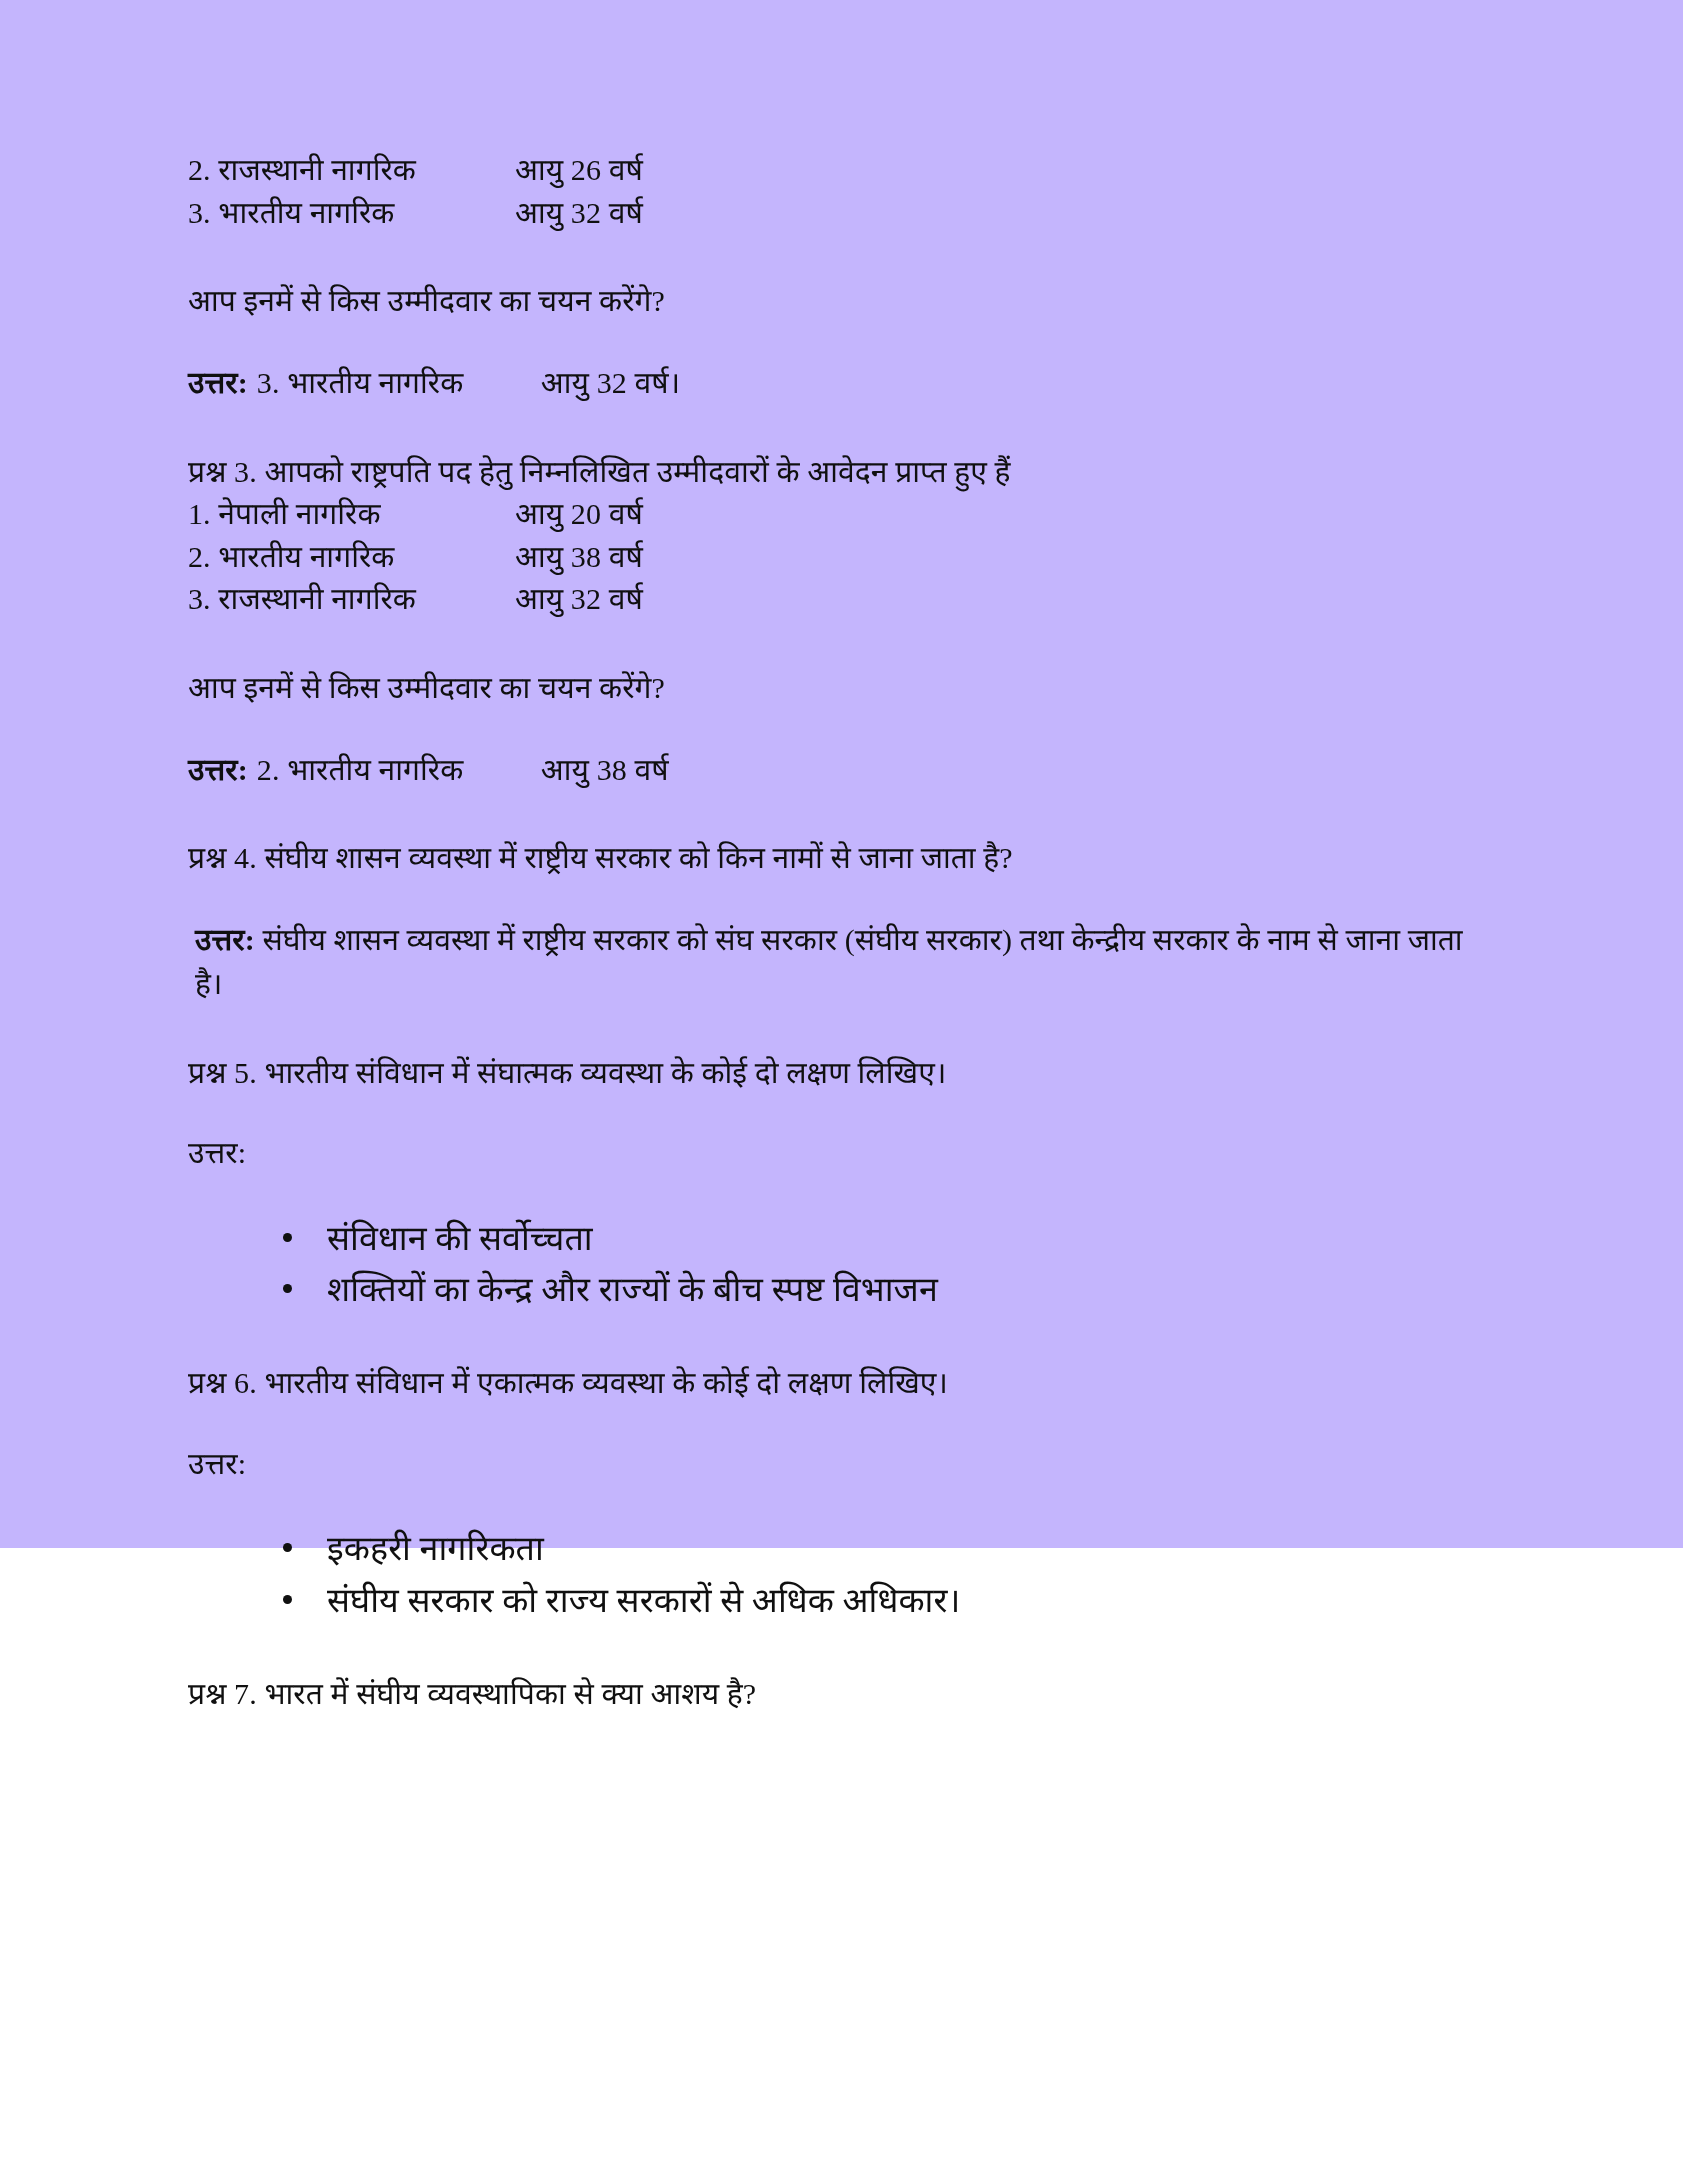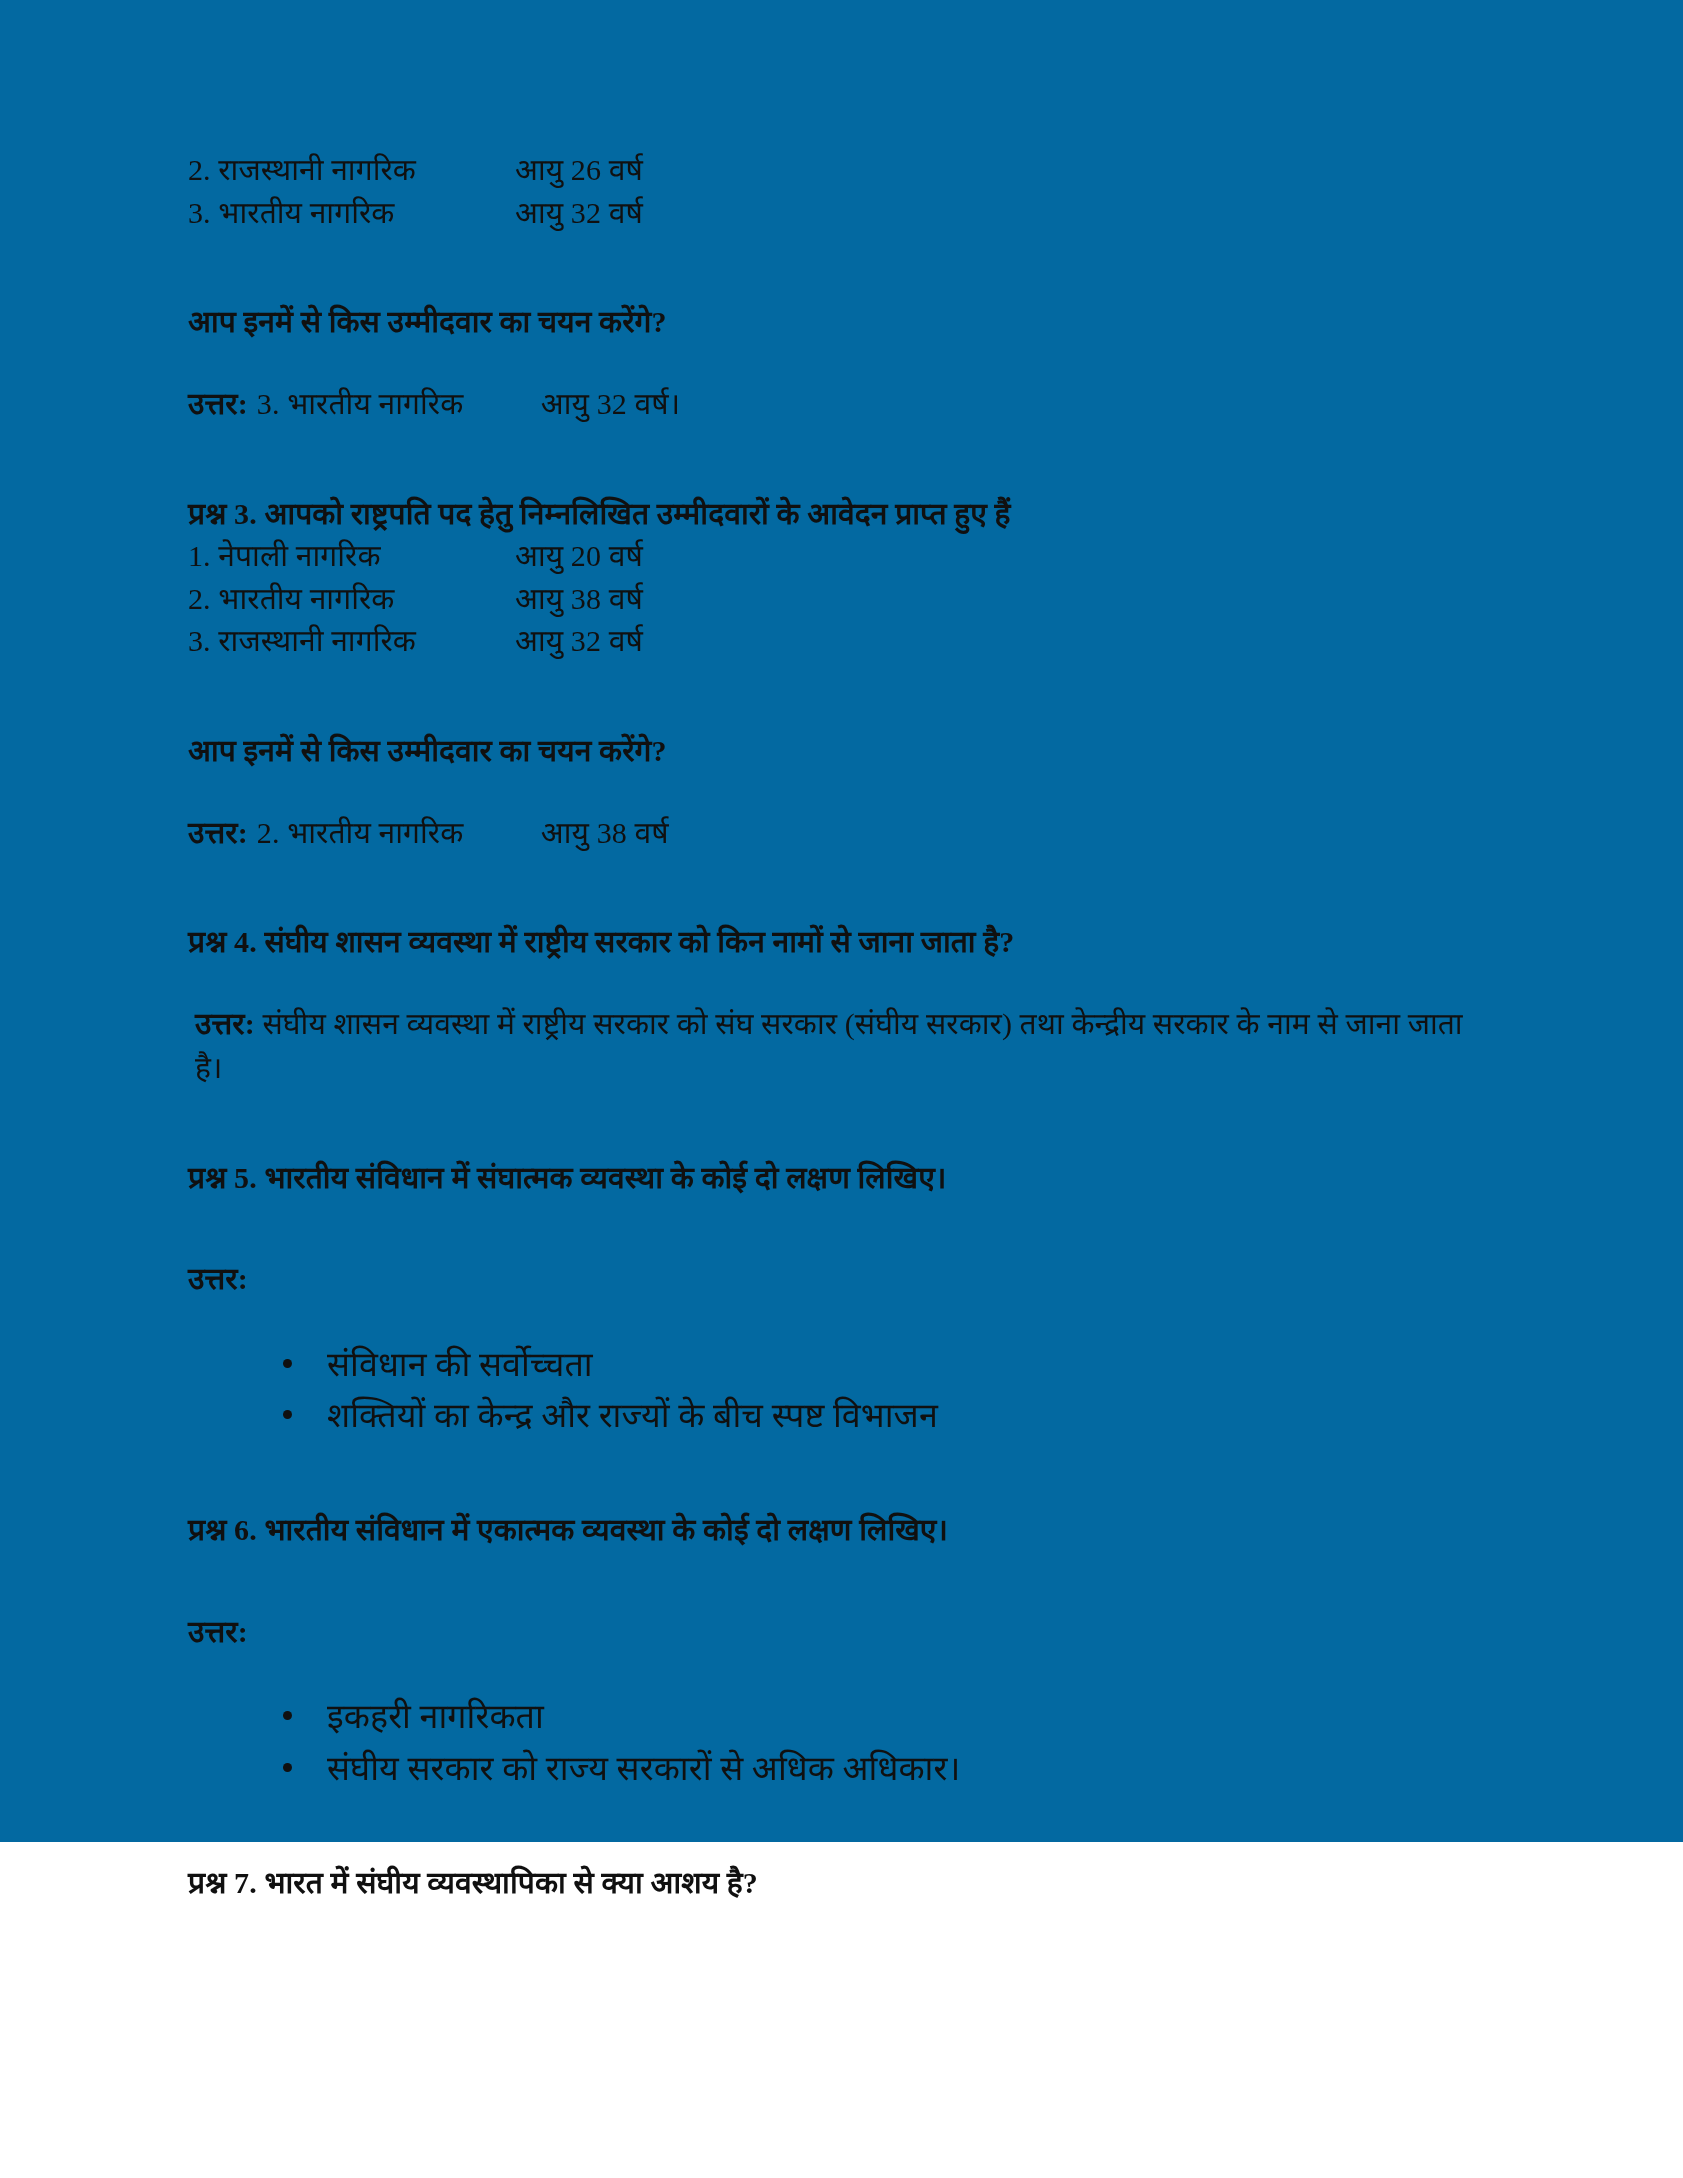"2. राजस्थानी नागरिक" .page { background: #0369a1 -> #c4b5fd; height: 1842px -> 1548px }
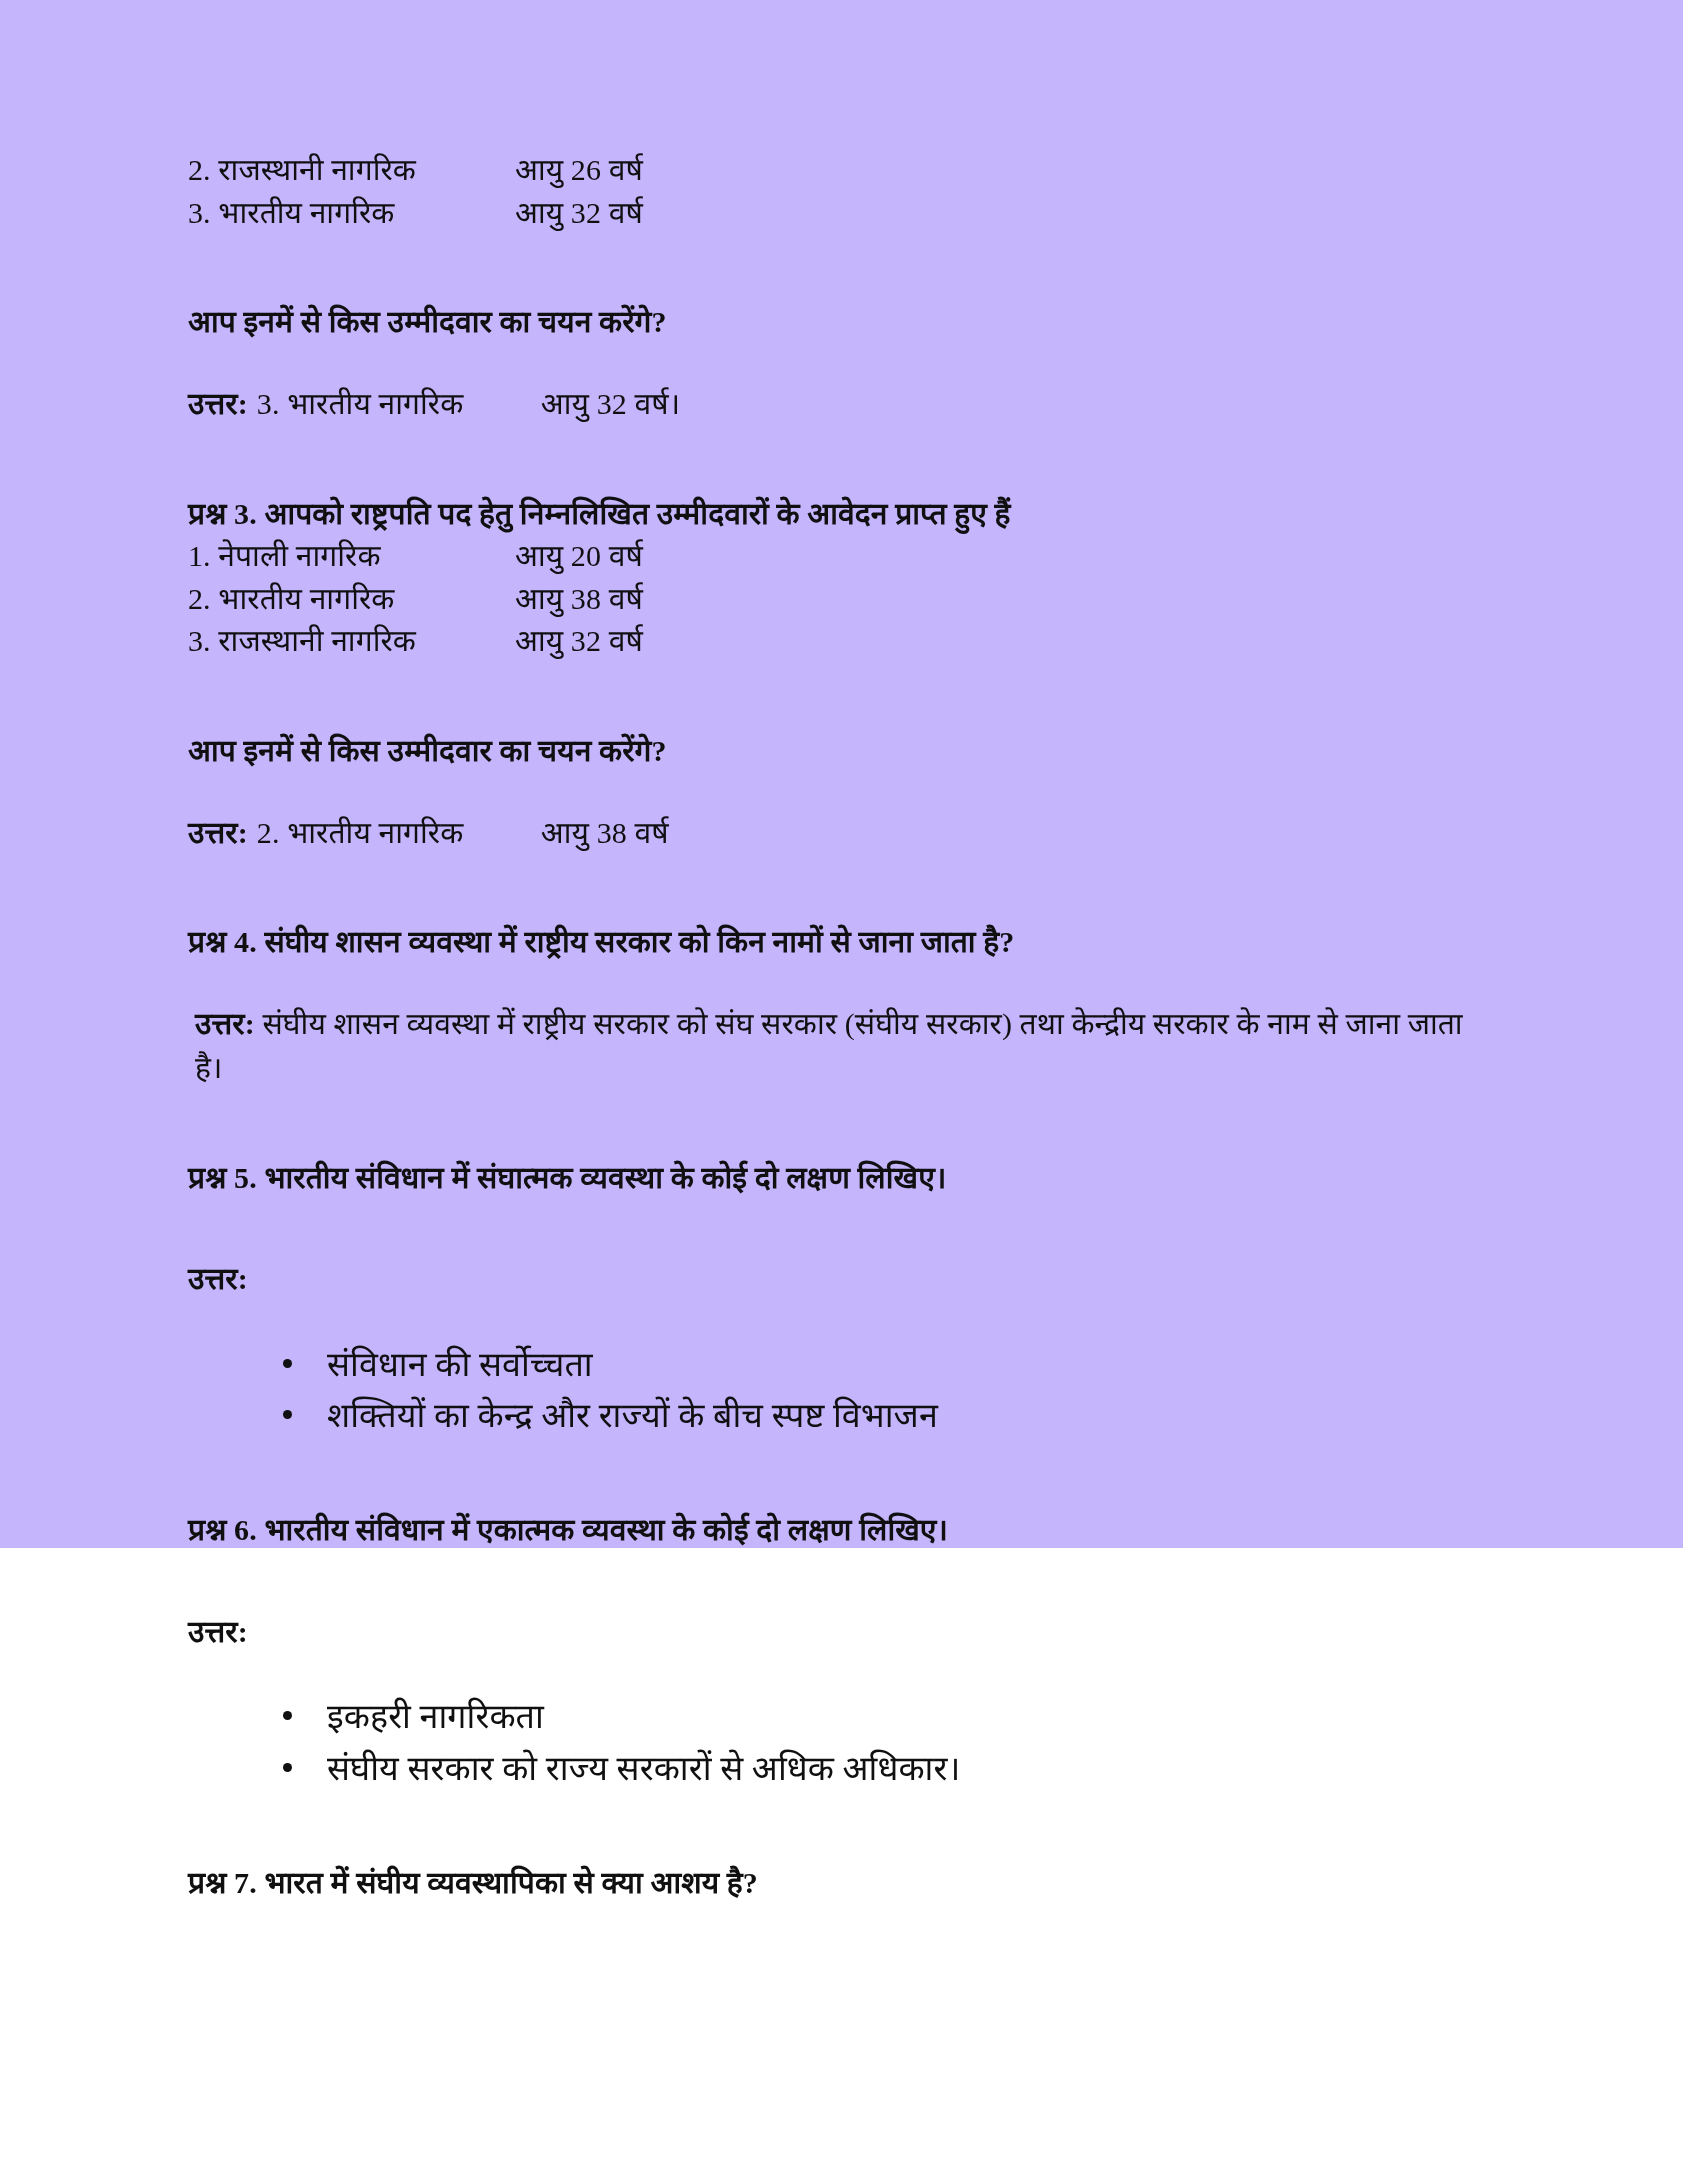"आप इनमें से किस उम्मीदवार" .qhead { font-weight: bold -> normal; margin-top: 21px -> none }
